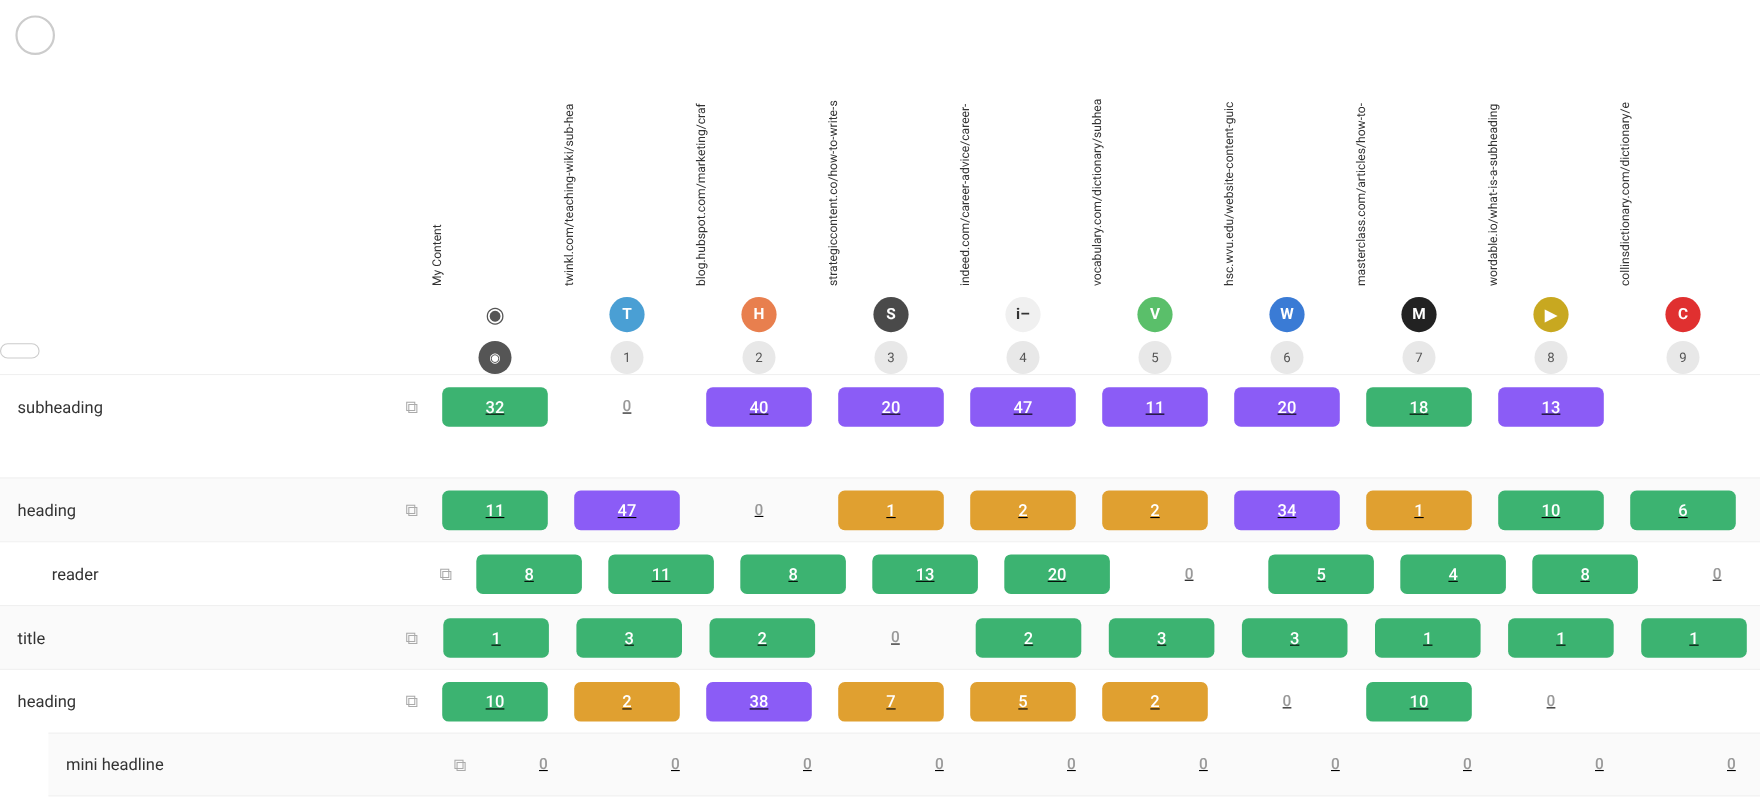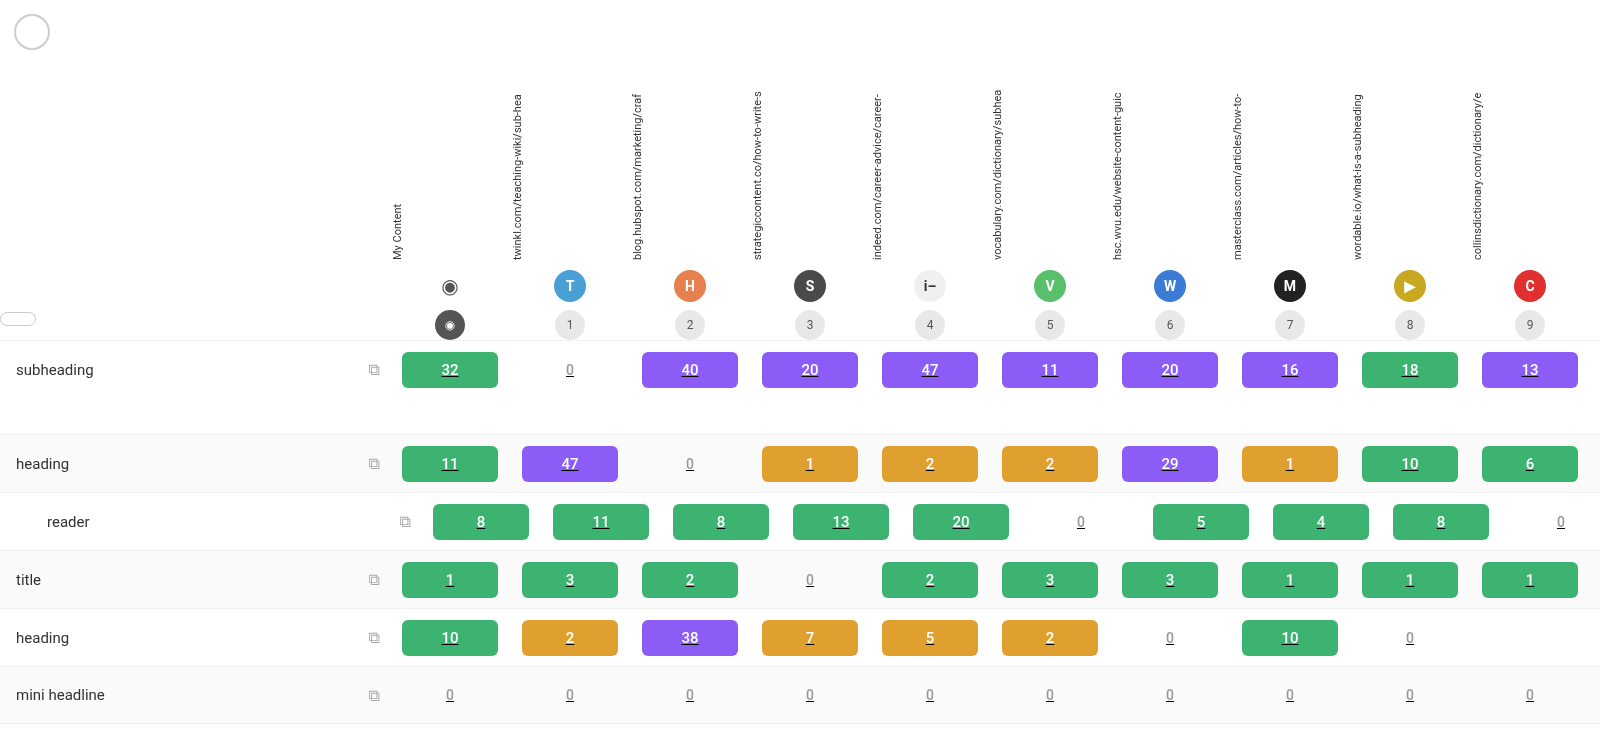"16" div.data-cell { html: <div> <div>16</div> </div> -> none }
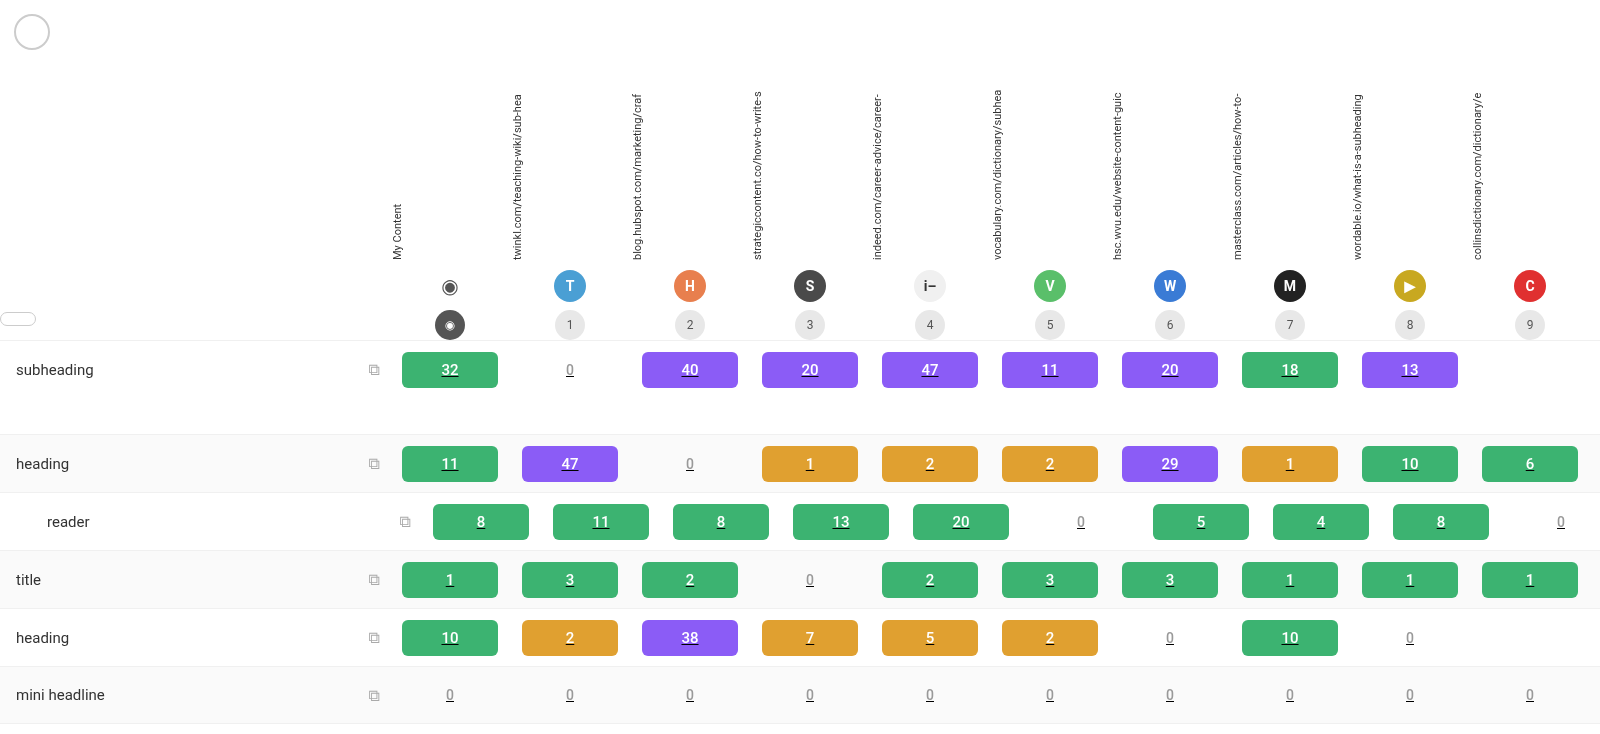"29" div.cell-badge { text: 29 -> 34 }
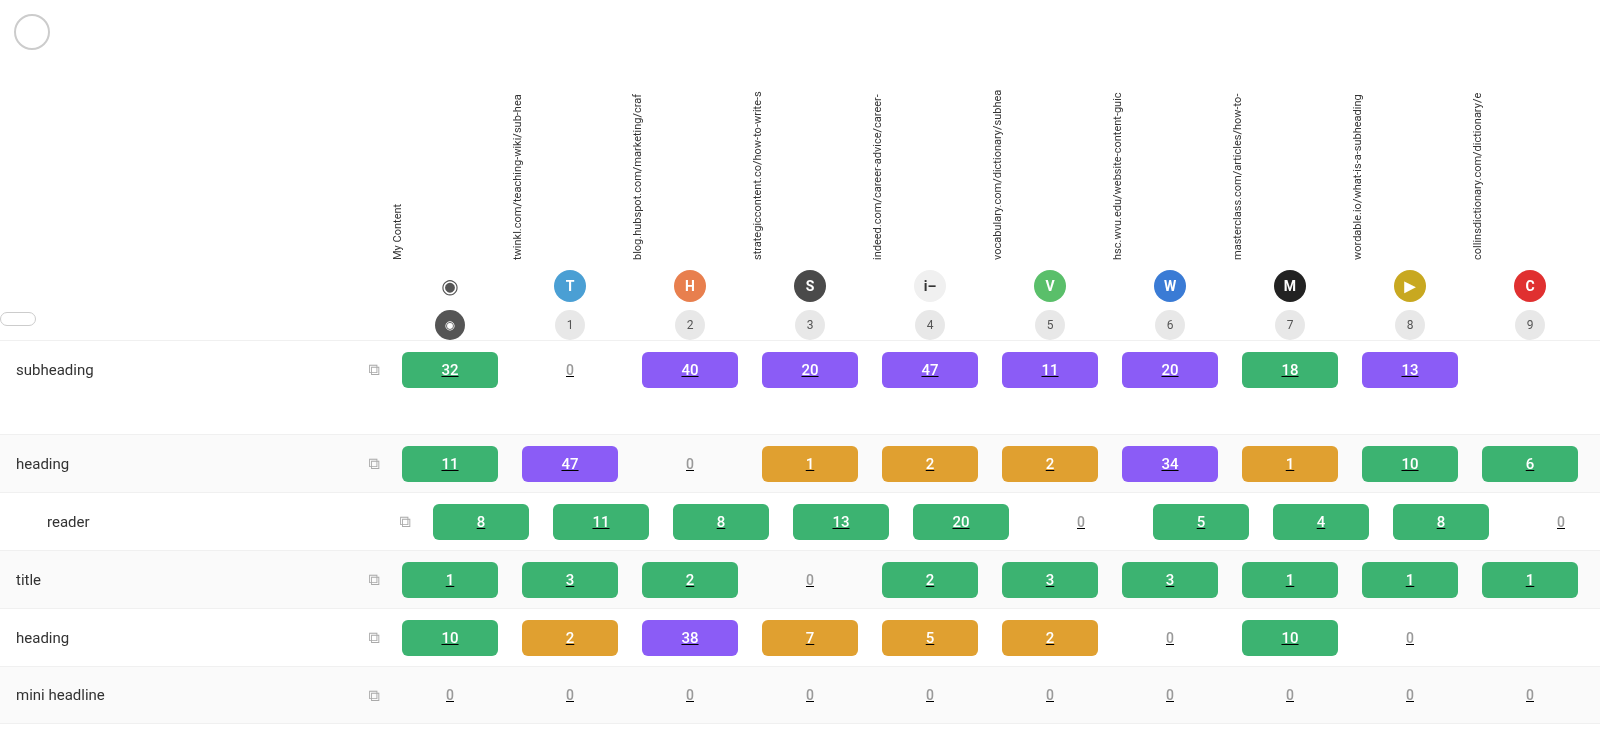"title" div.data-row { justify-content: none -> space-between }
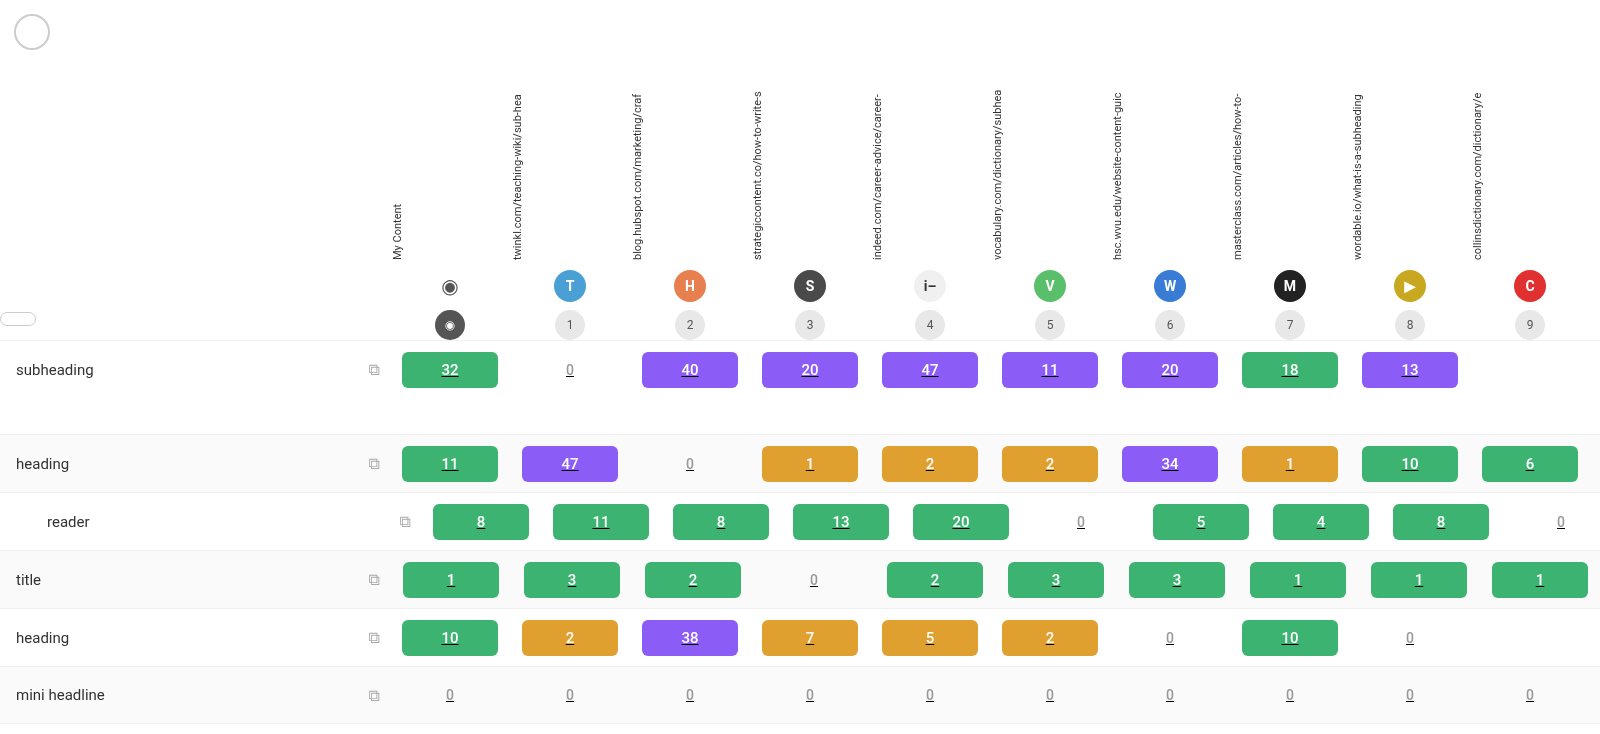"mini headline" div.data-row { margin-left: none -> 44px }
